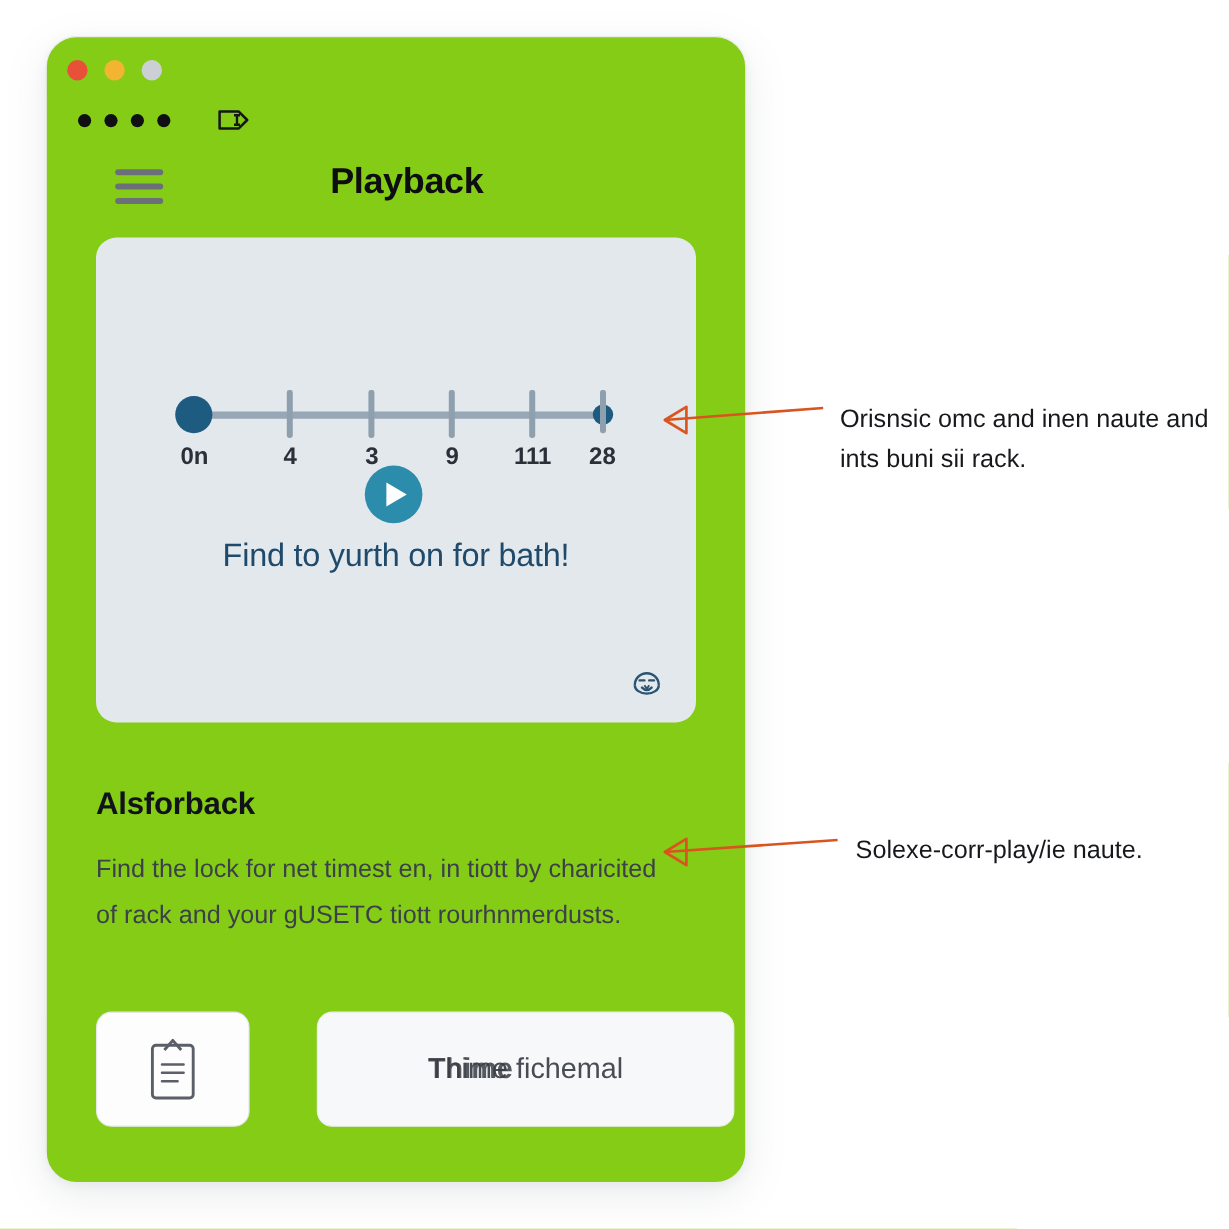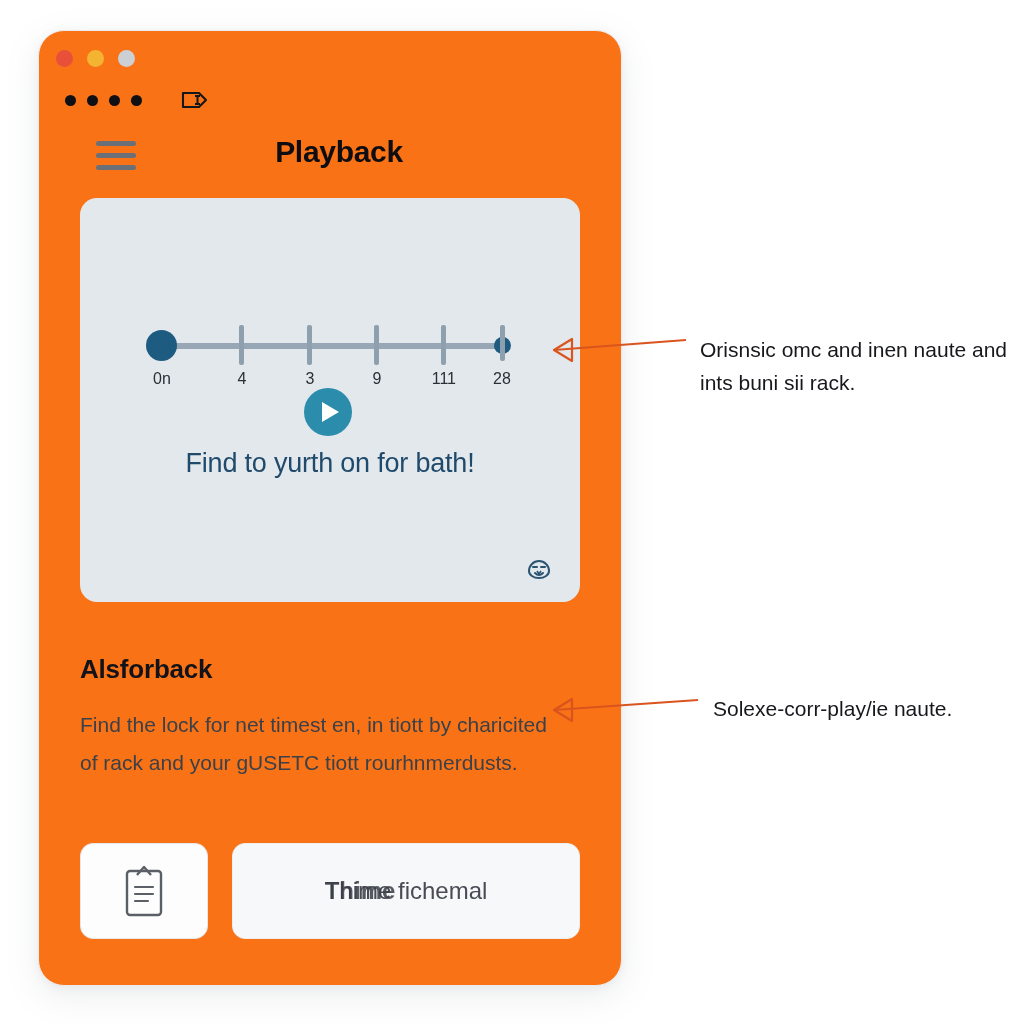"Playback" #phone-frame { background: #f97316 -> #84cc16 }
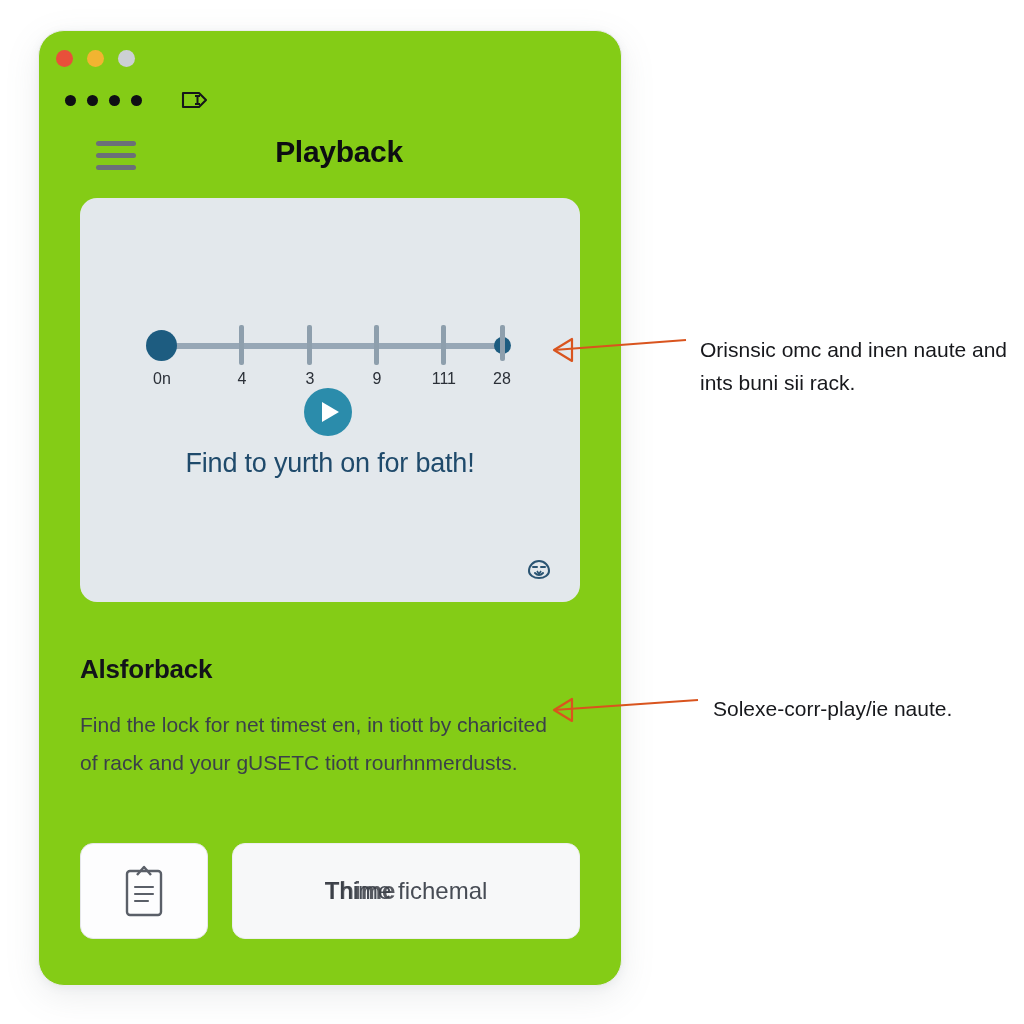"0n" .tick-label { font-size: 16px -> 20px; font-weight: normal -> bold }
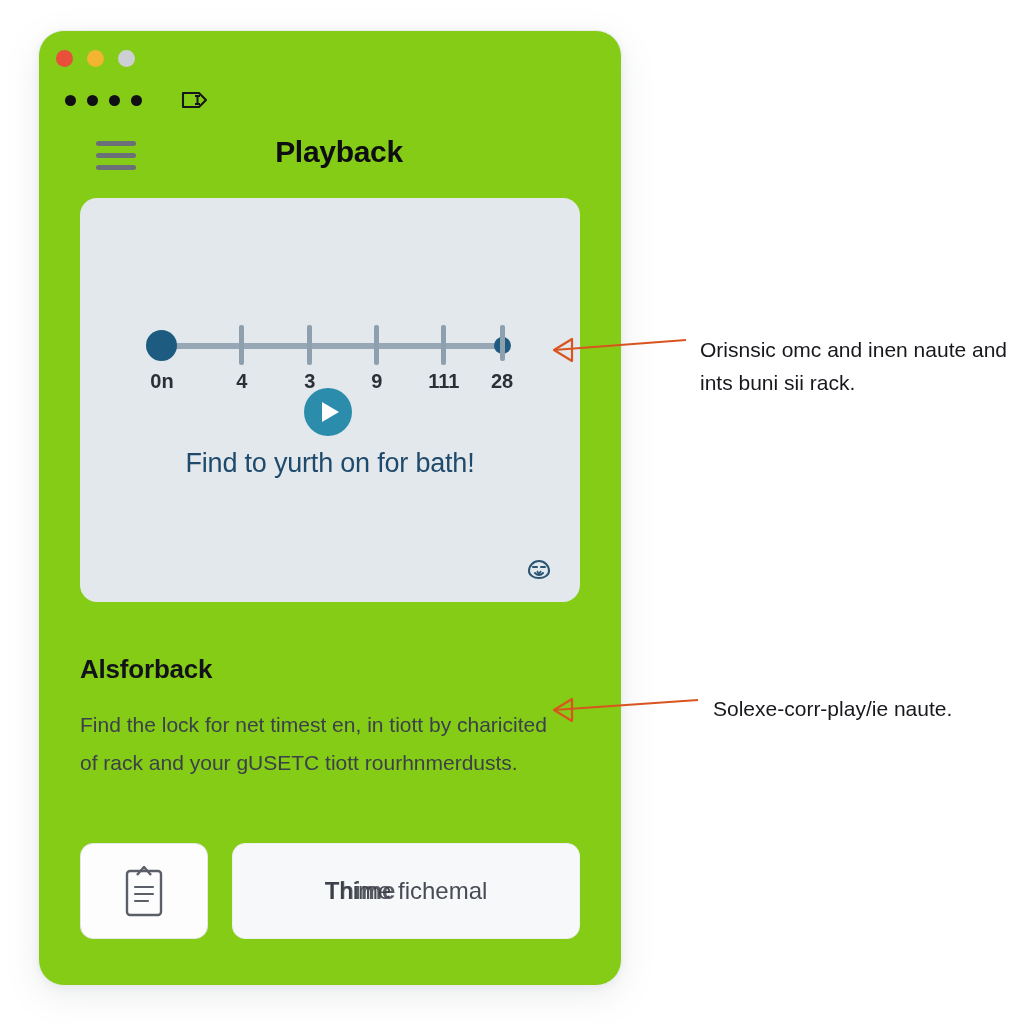"Thime fichemal" #primary-action-button { margin-left: none -> 32px }
